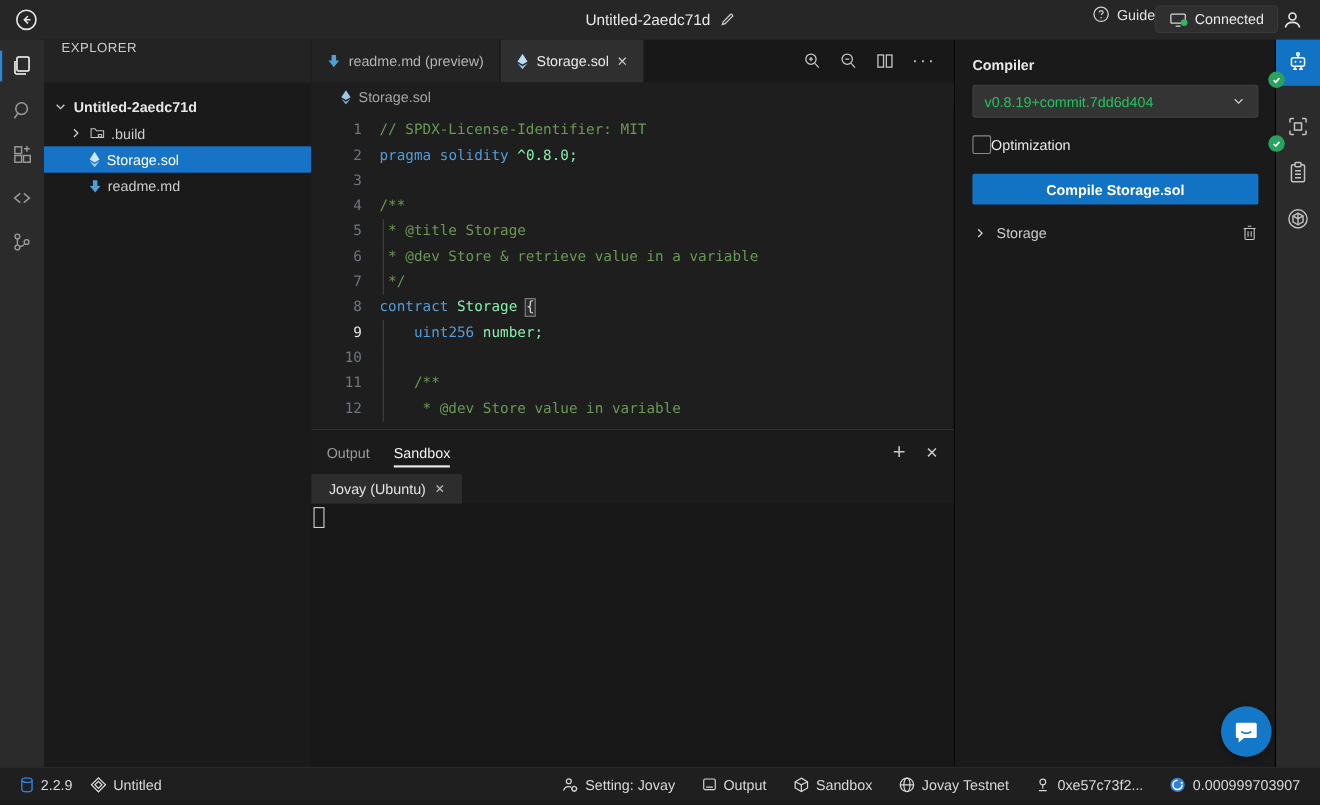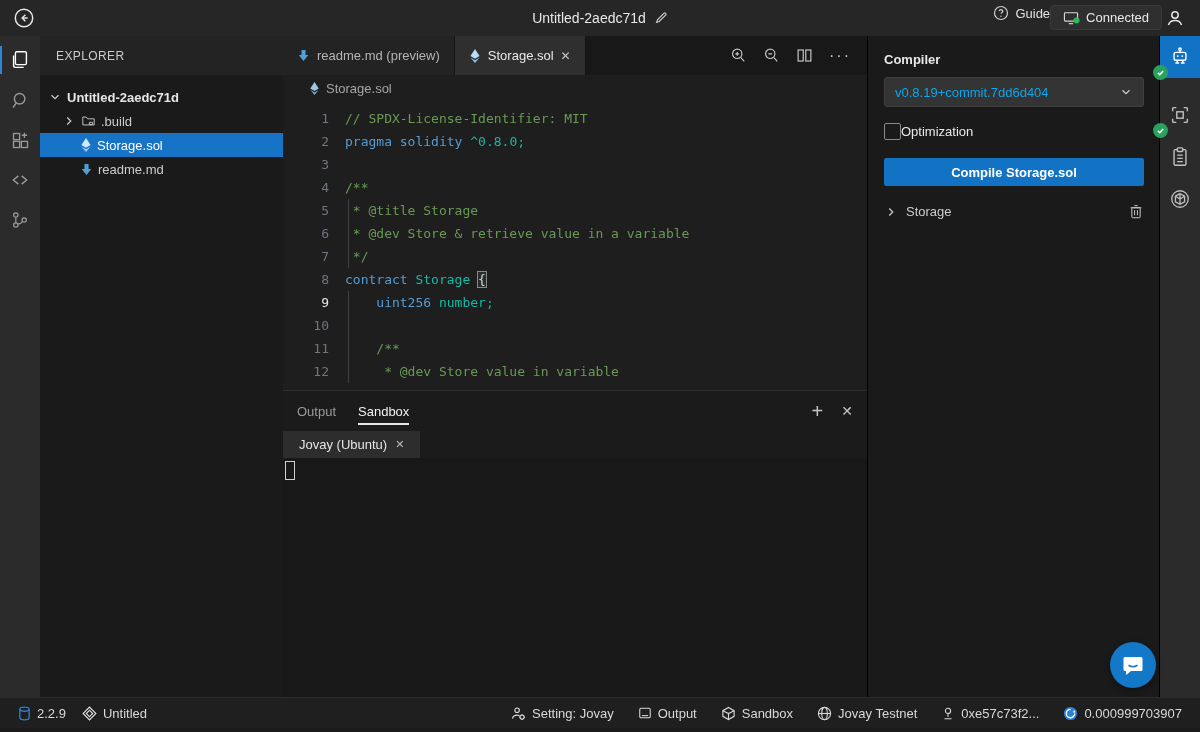"EXPLORER" .sidebar-header { align-items: center -> flex-start }
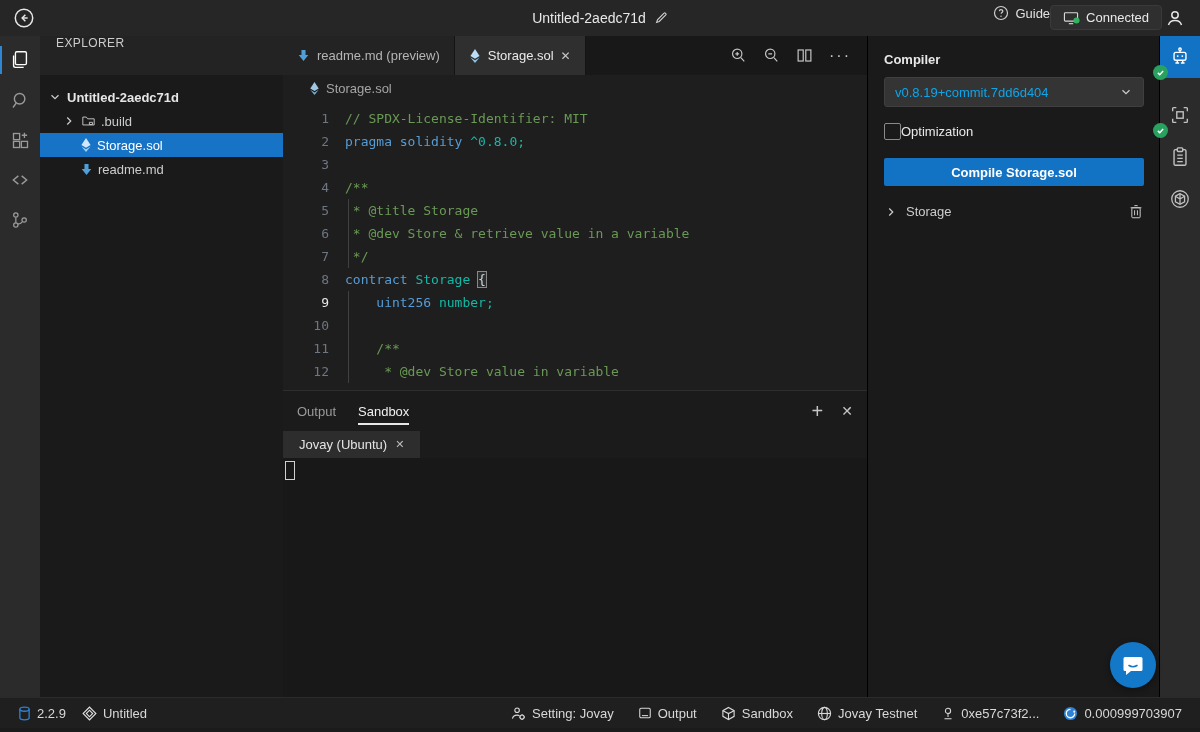"v0.8.19+commit.7dd6d404" .rp-select { color: #0ea5e9 -> #22c55e }
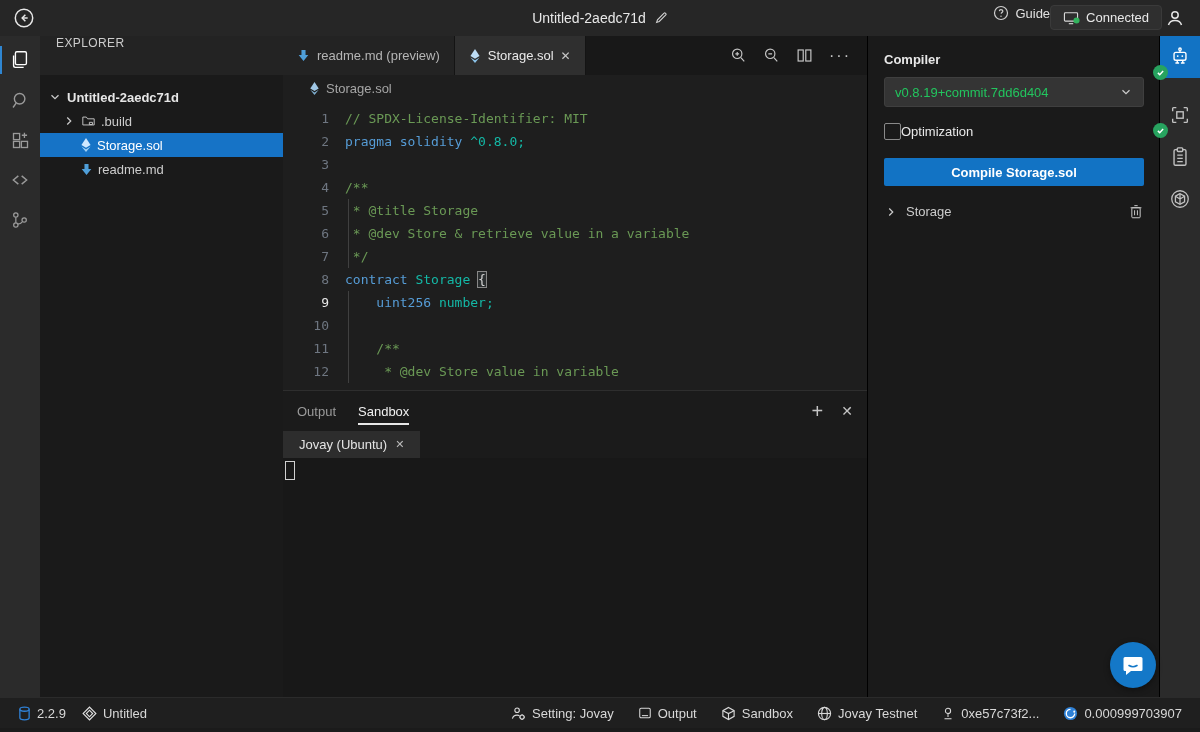"^0.8.0;" .tok-pl { color: #14b8a6 -> #86efac }
